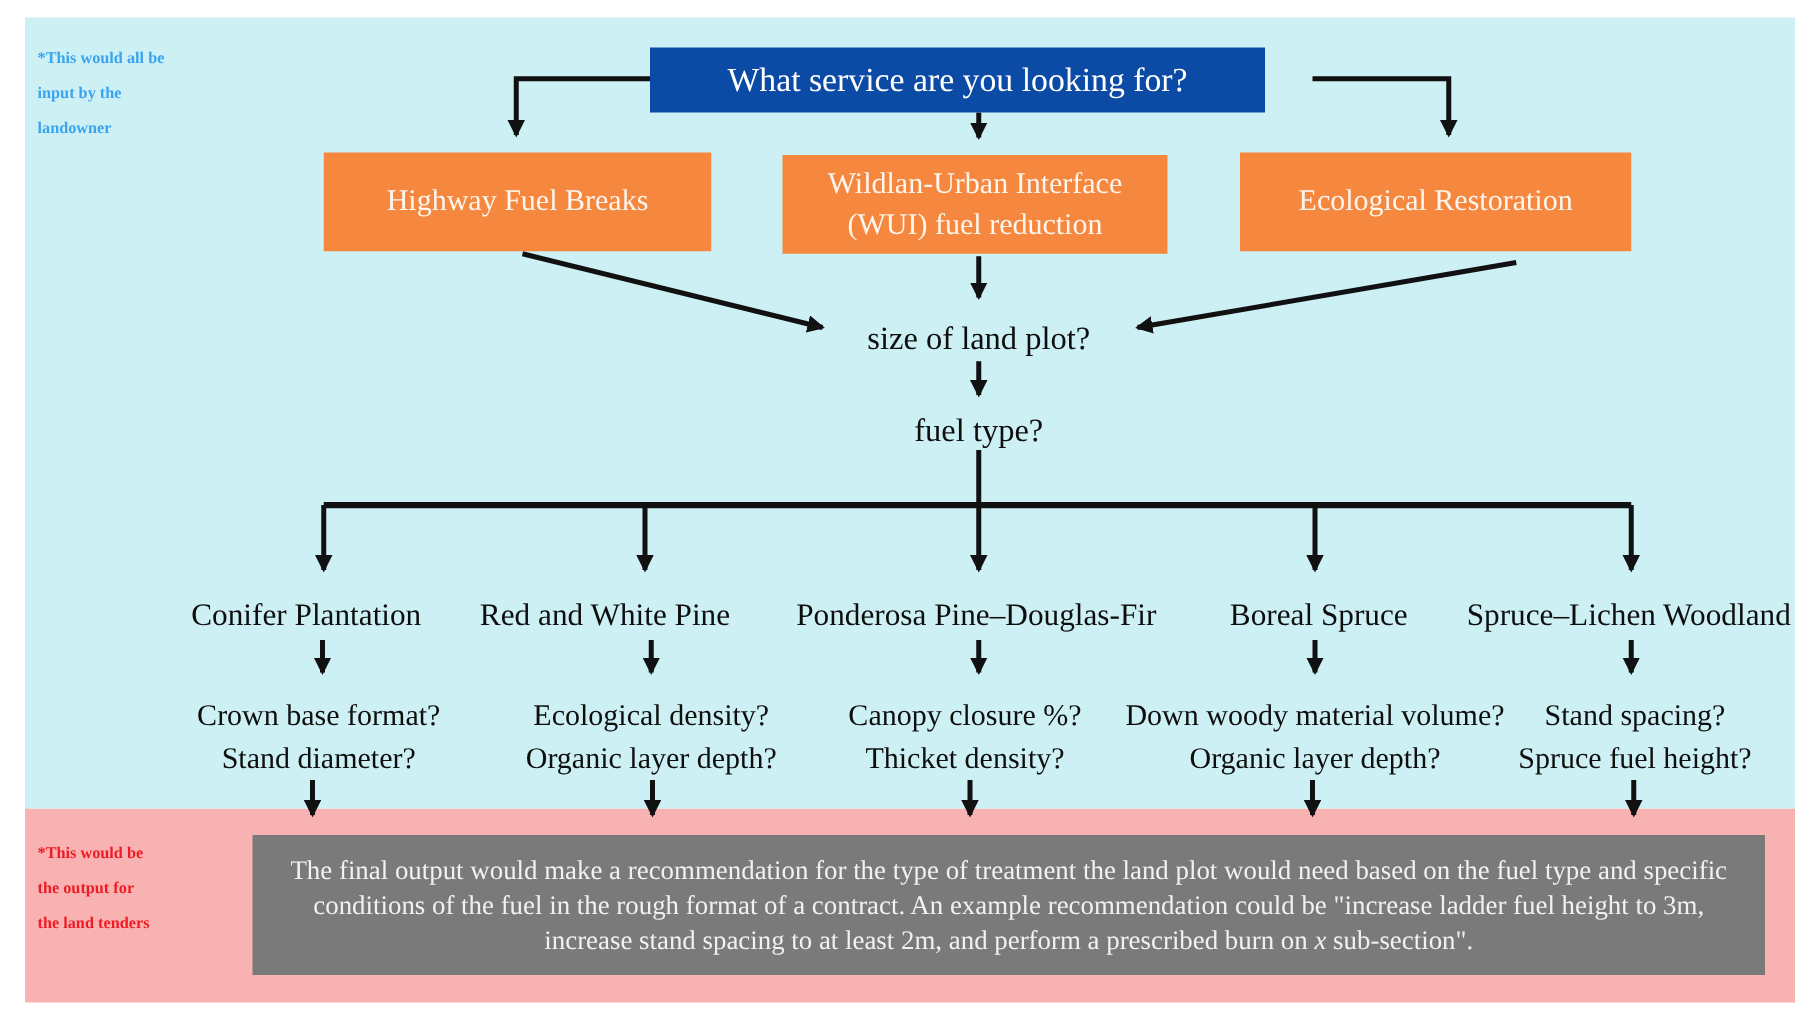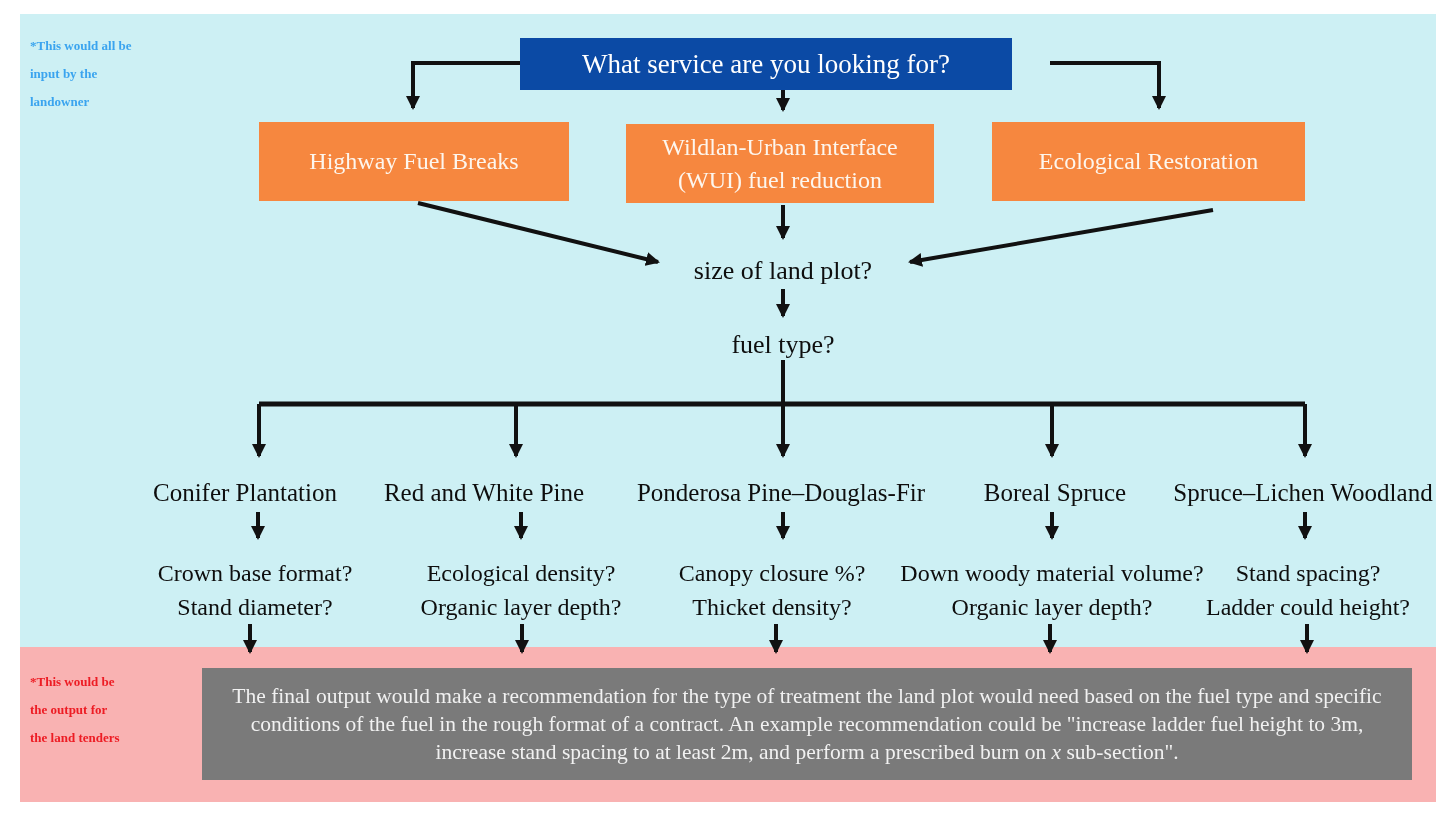"Ladder could height?" div { text: Ladder could -> Spruce fuel }
